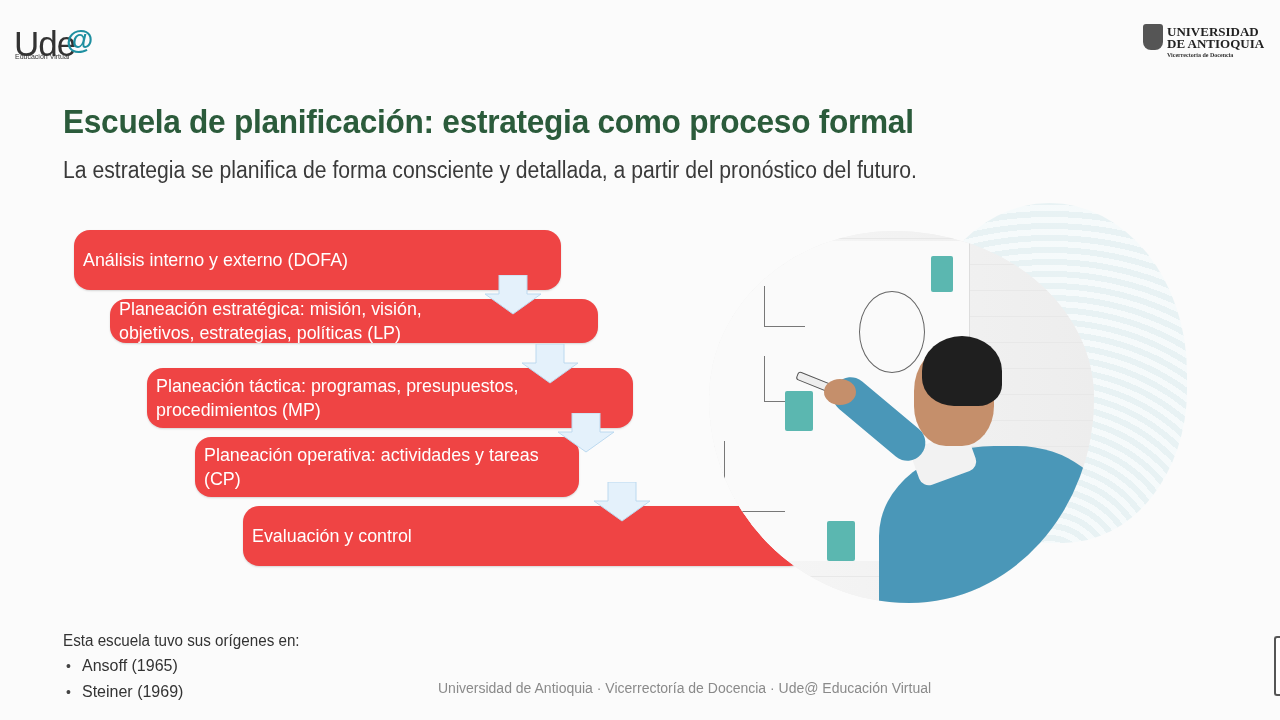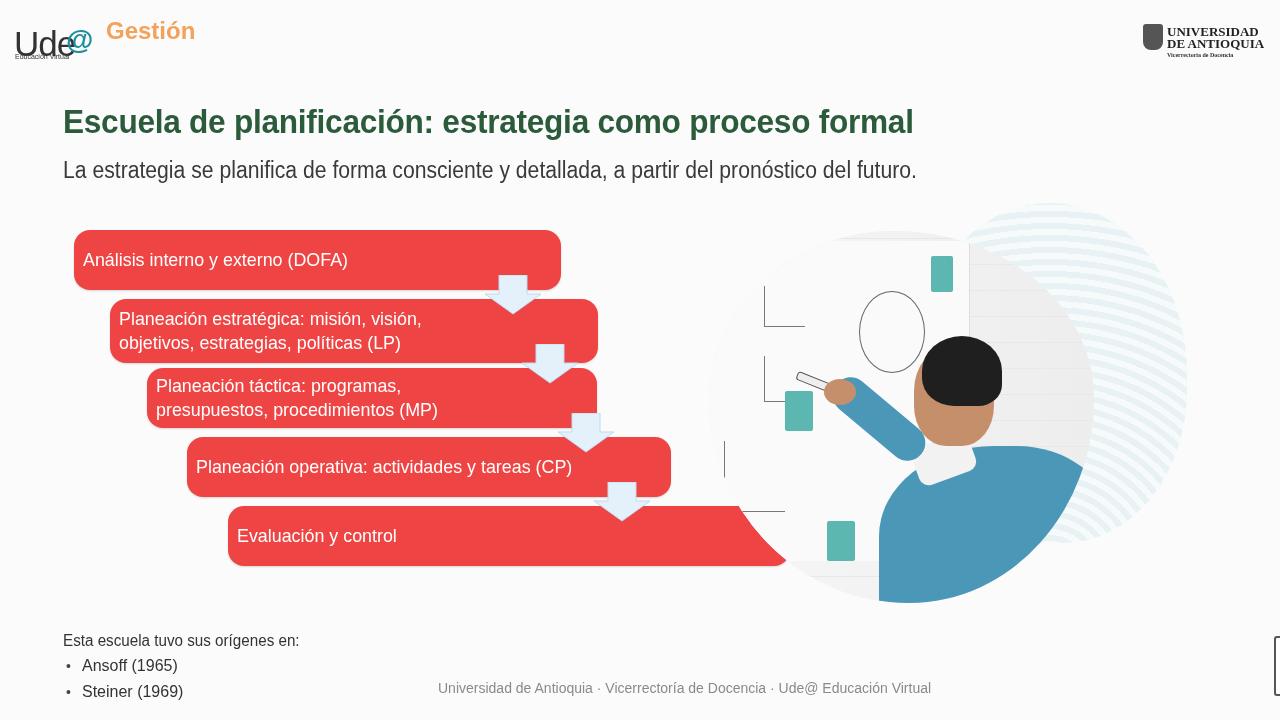"Gestión" span.l1 { html: <span>Gestión</span> -> none }
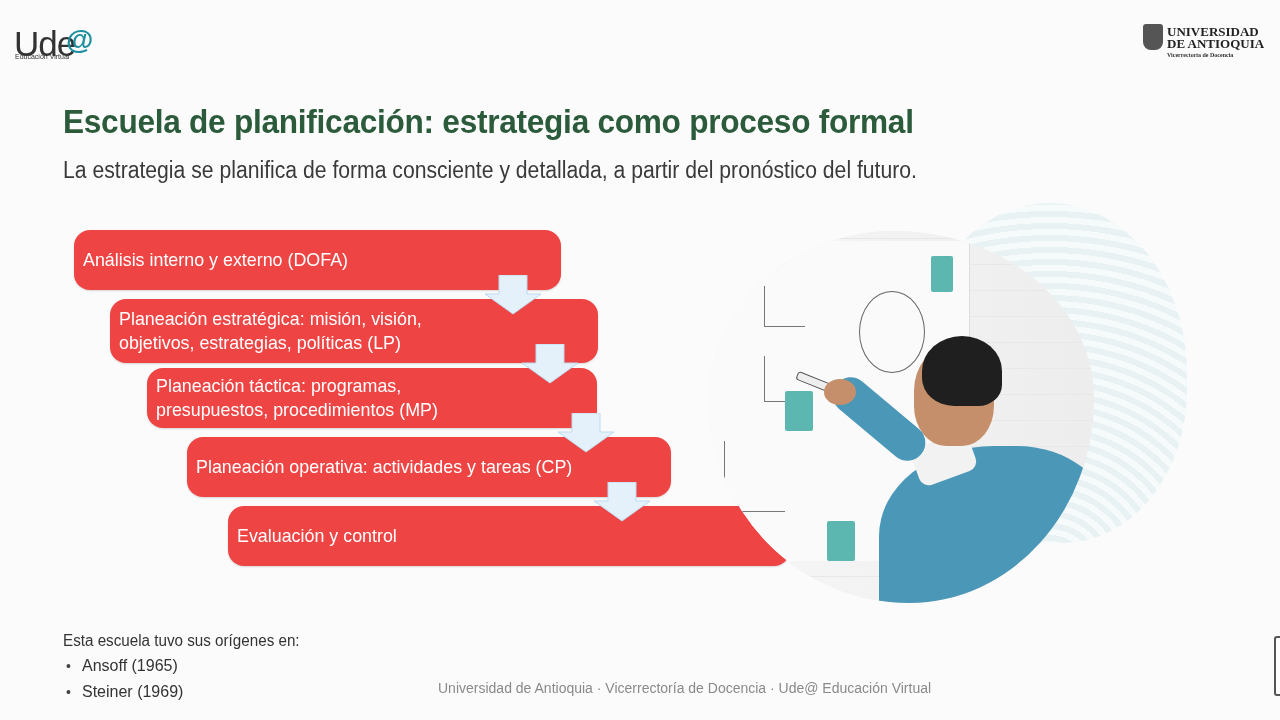"Planeación estratégica: misión, visión," div.box { height: 64px -> 44px }
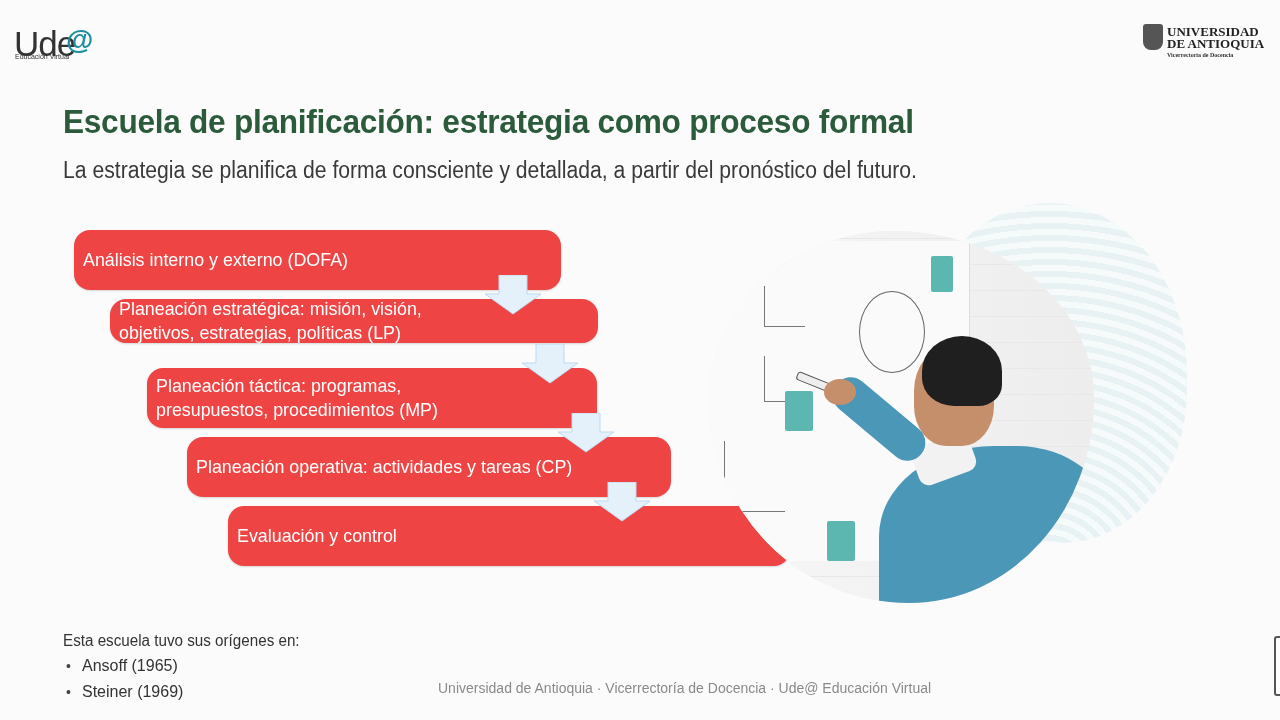"Planeación táctica: programas," div.box { width: 450px -> 486px }
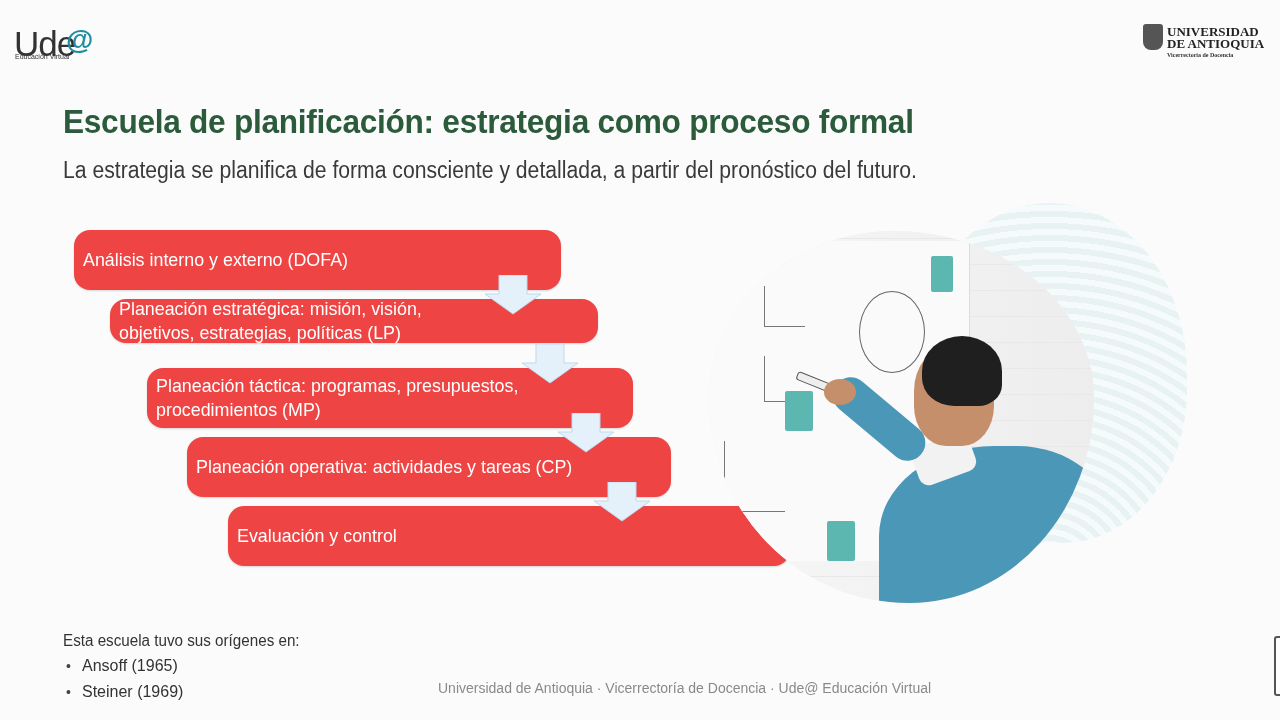"Planeación operativa: actividades y" div.box { left: 187px -> 195px; width: 484px -> 384px }
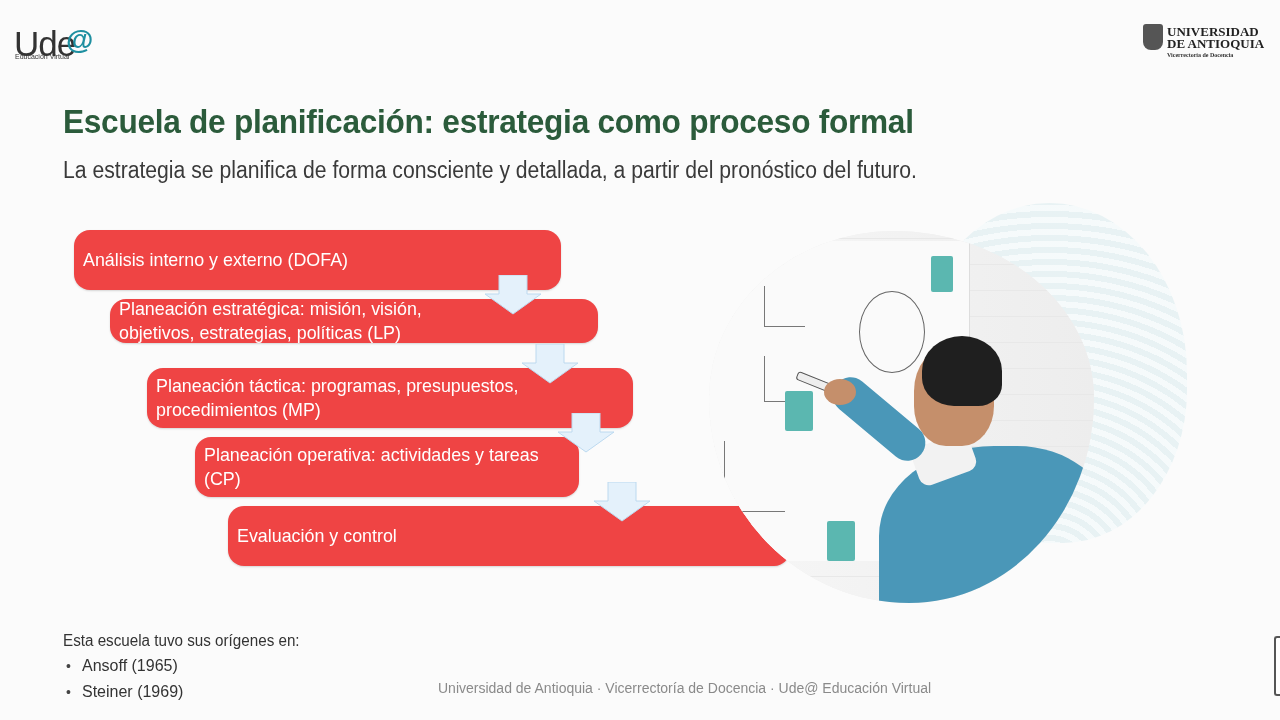"Evaluación y control" div.box { left: 228px -> 243px }
